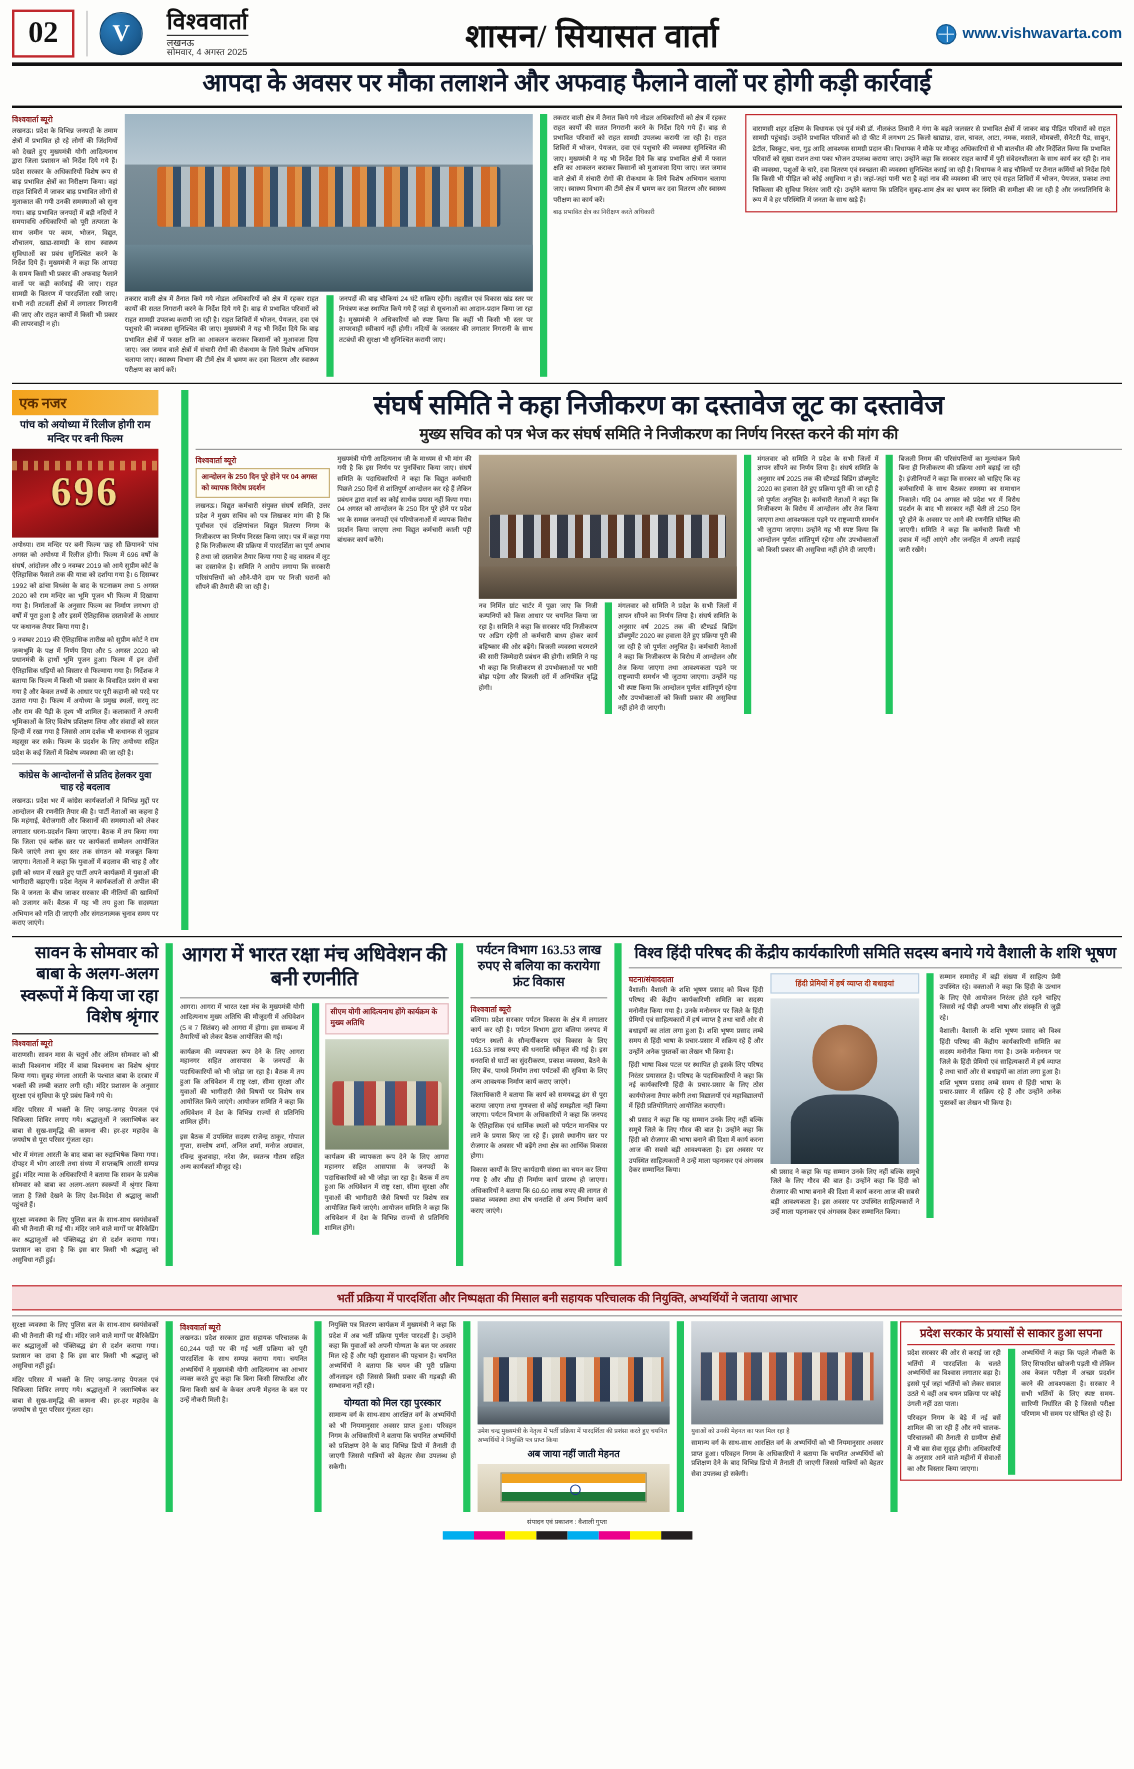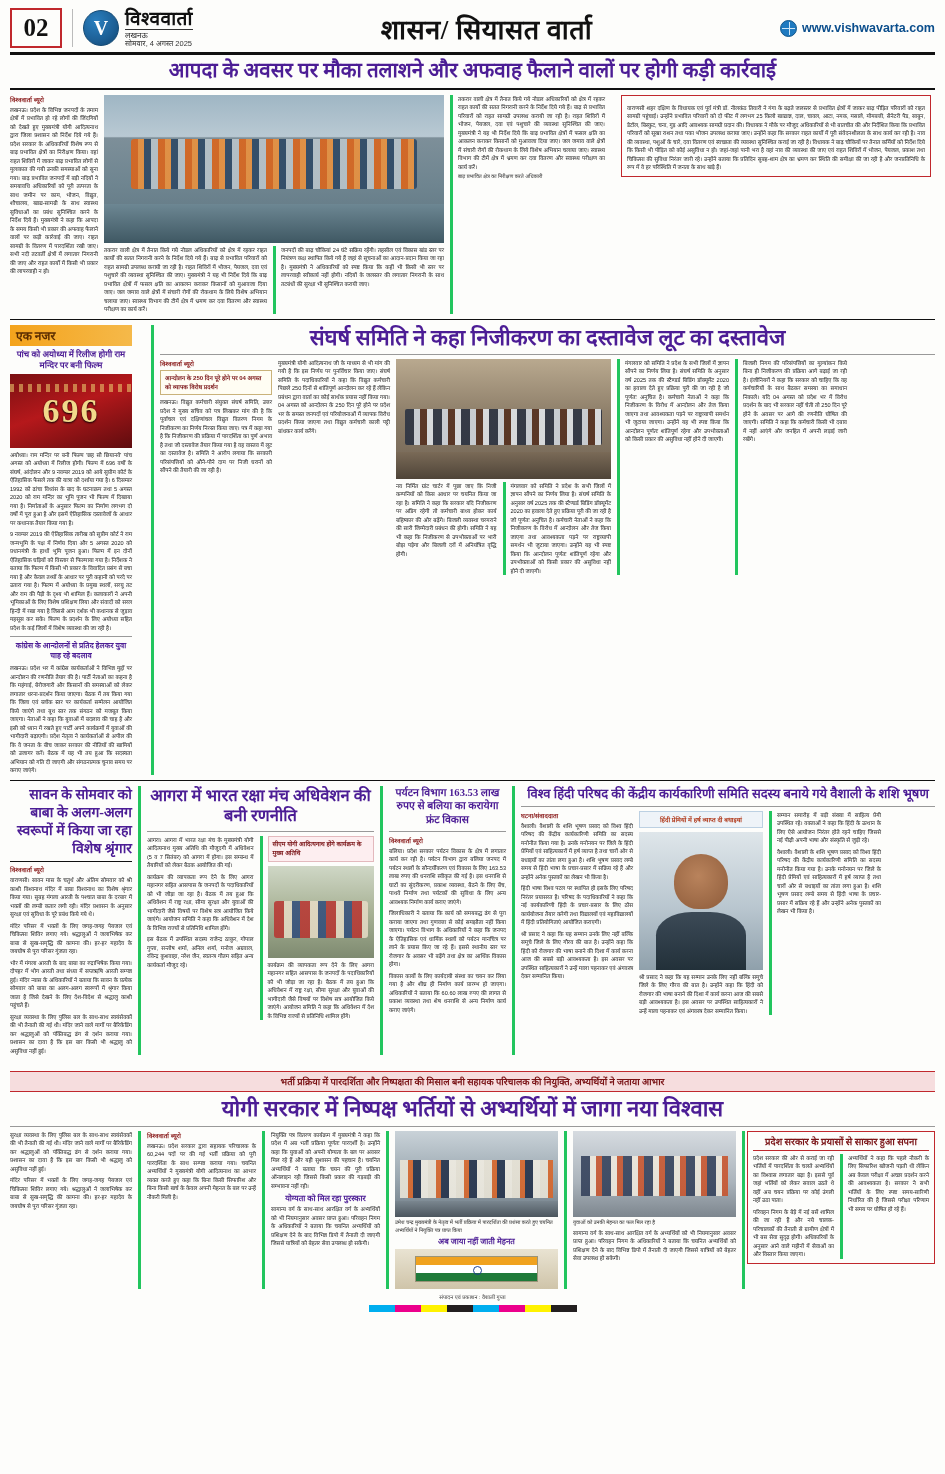"विश्ववार्ता" .logo-wrap { margin-left: 6px -> 20px }
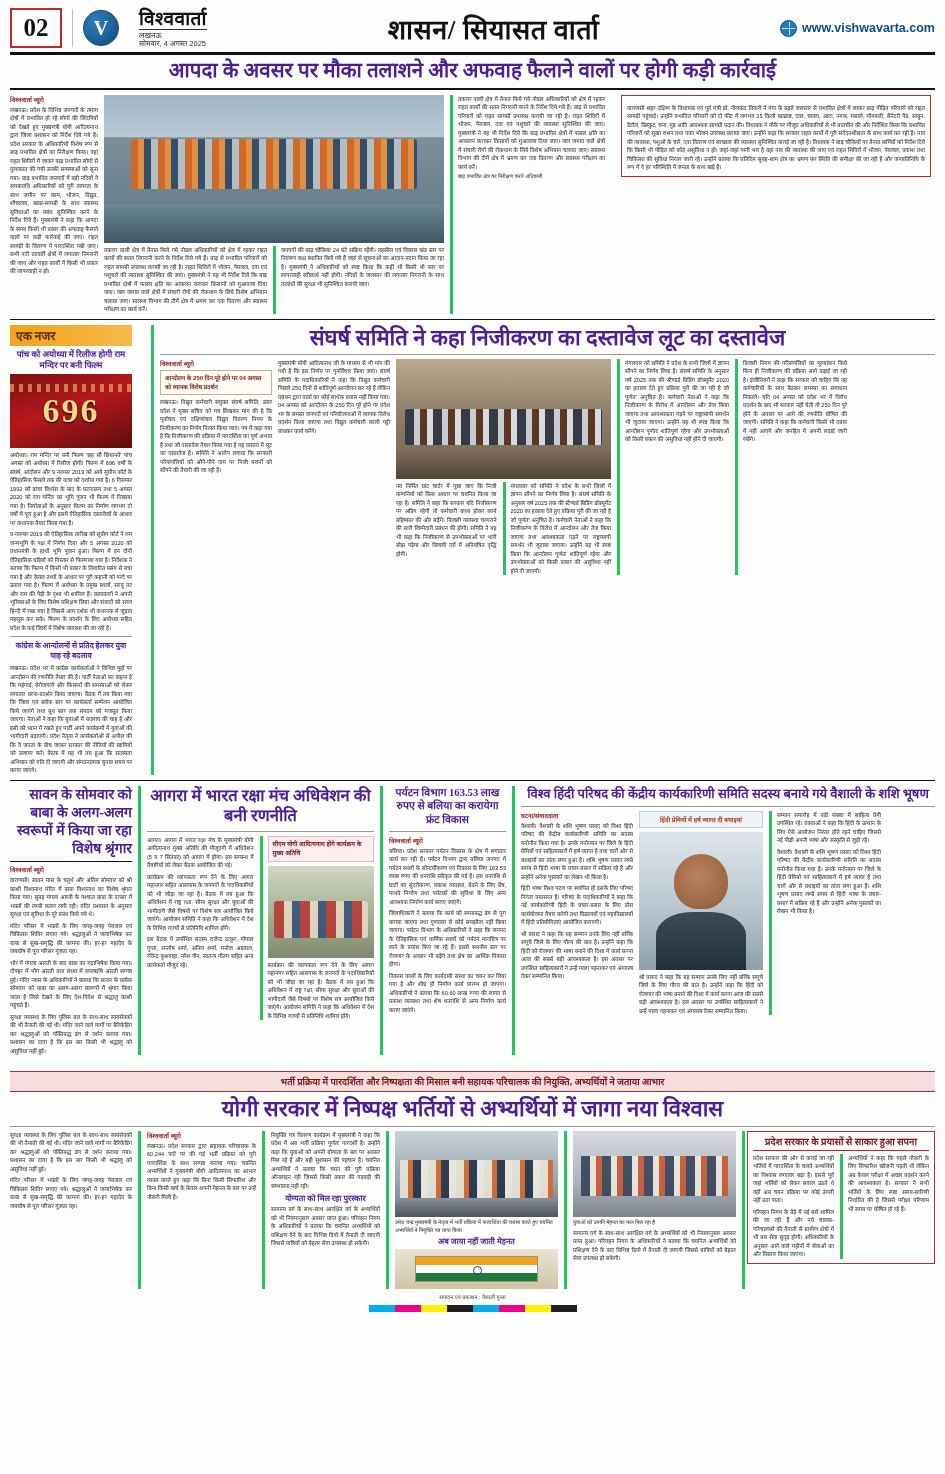"आपदा के अवसर पर मौका" .hl { color: #4c1d95 -> #0f172a }
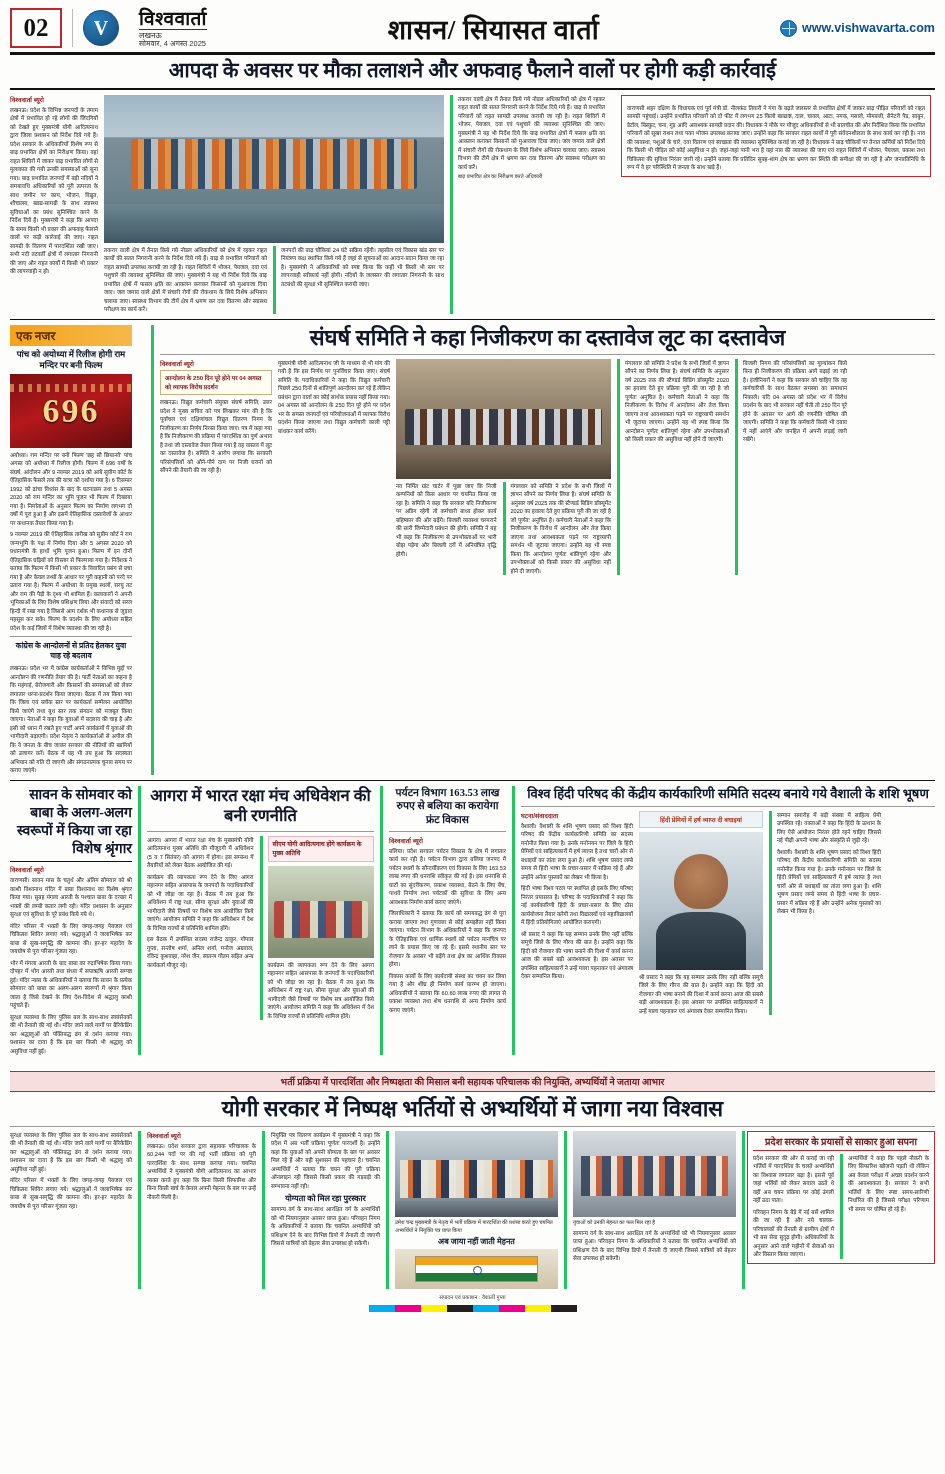"संघर्ष समिति ने कहा निजीकरण" .vrule { border-left: 3px solid #22c55e -> 6px solid #22c55e }
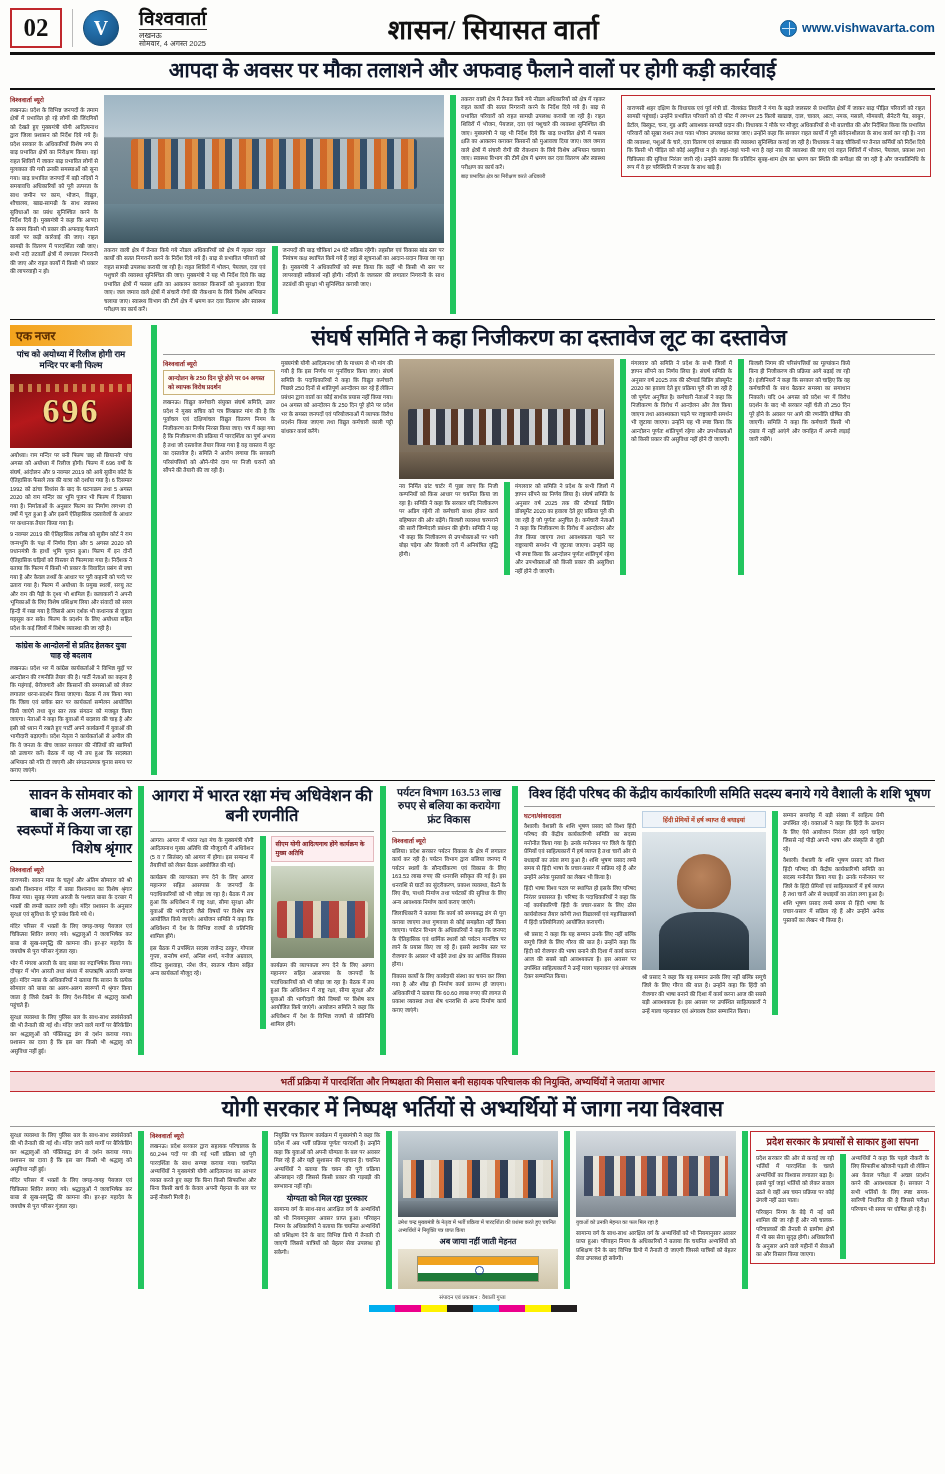"मुख्य सचिव को पत्र भेज" div.subhead-c { html: none -> <div>मुख्य सचिव को पत्र भेज कर संघर्ष समिति ने निजीकरण का निर्णय निरस्त करने की मांग की</div> }
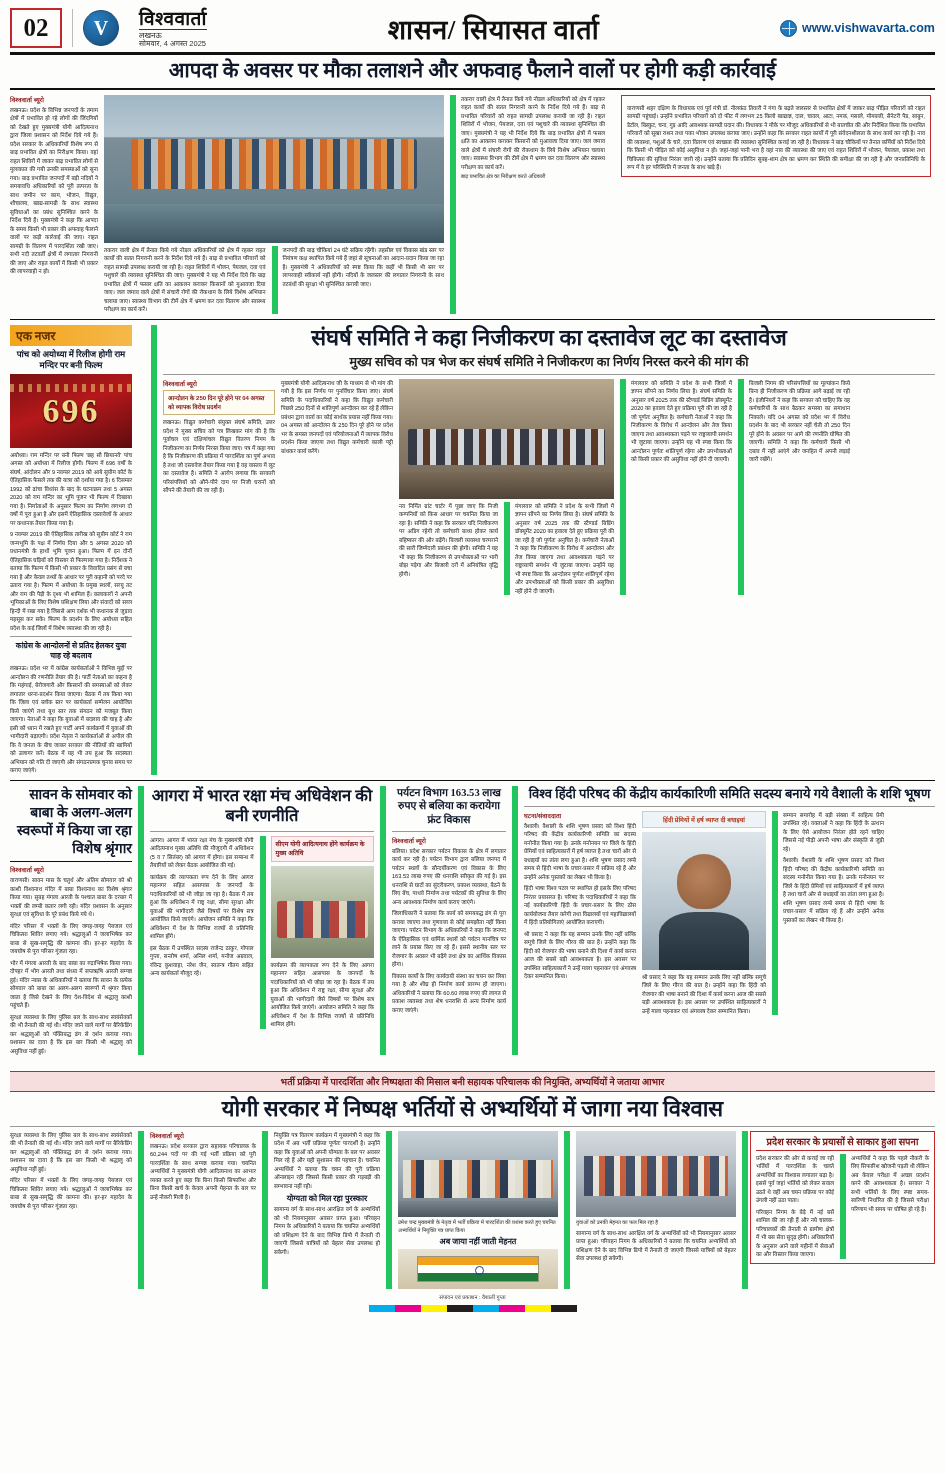"योगी सरकार में निष्पक्ष भर्तियों" div.hl { html: <div>योगी सरकार में निष्पक्ष भर्तियों से अभ्यर्थियों में जागा नया विश्वास</div> -> none }
